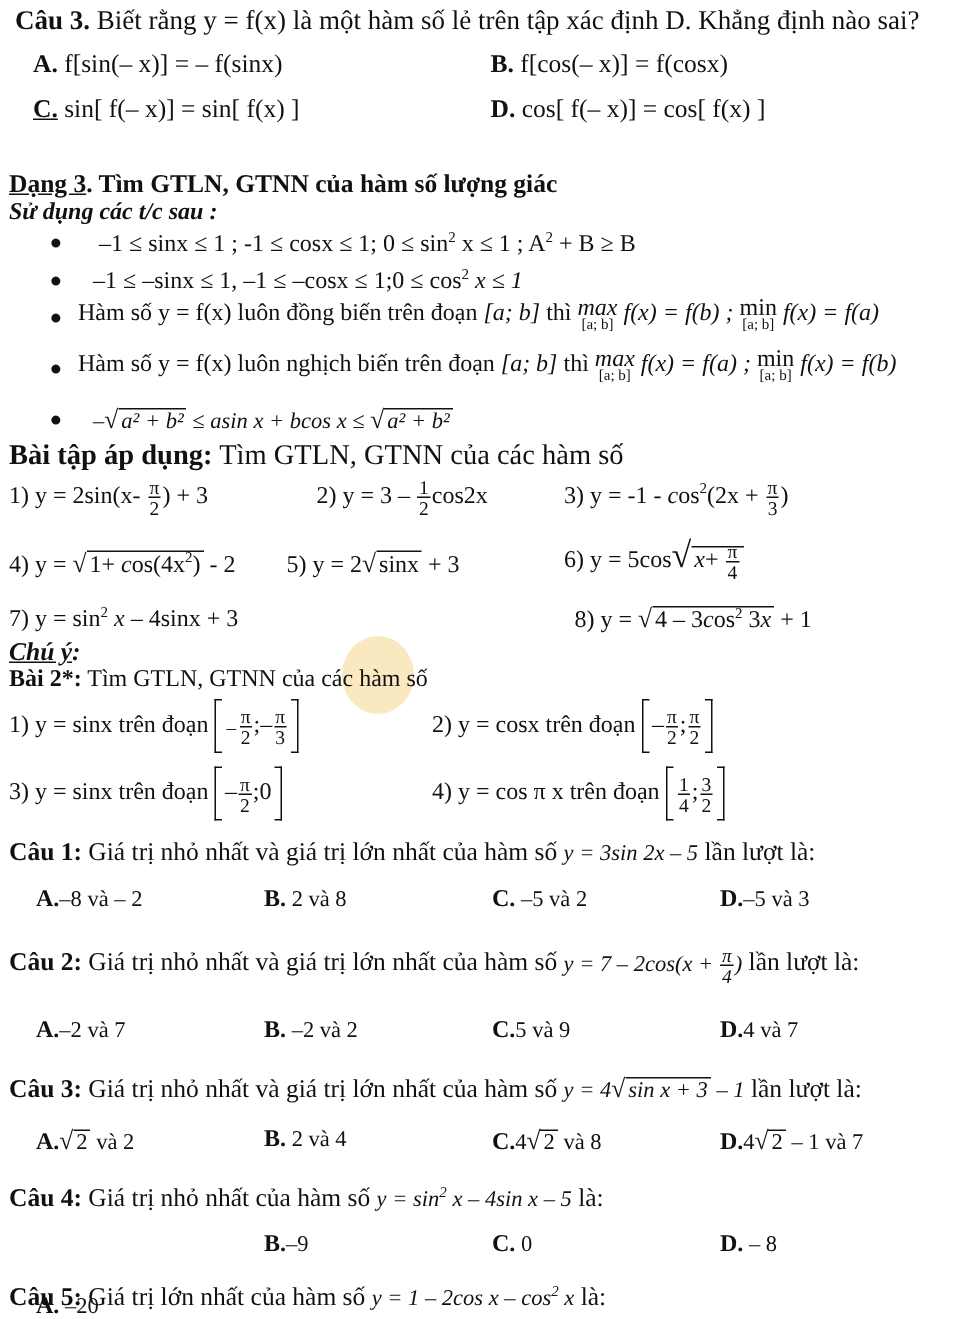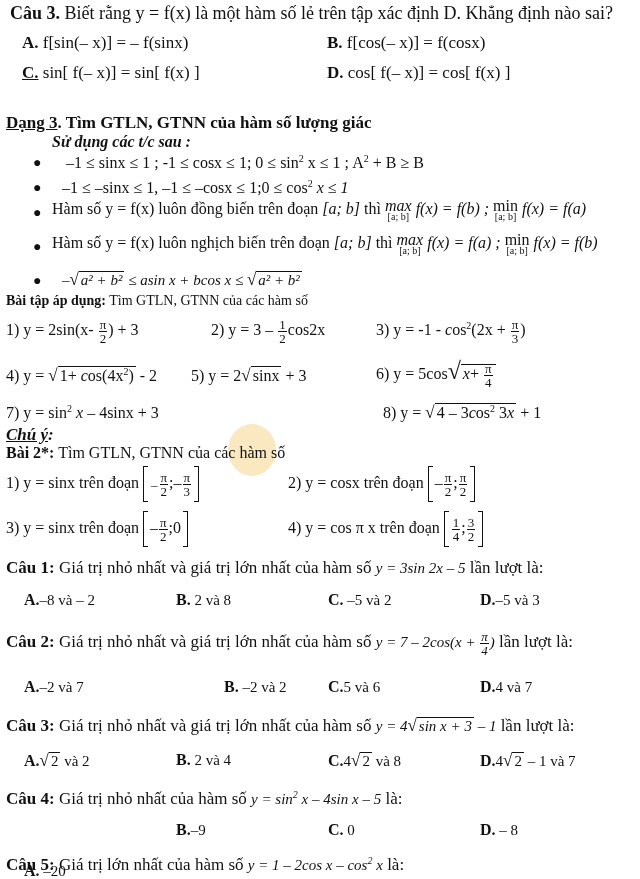"Sử dụng các t/c sau" div.abs { margin-left: 46px -> none }
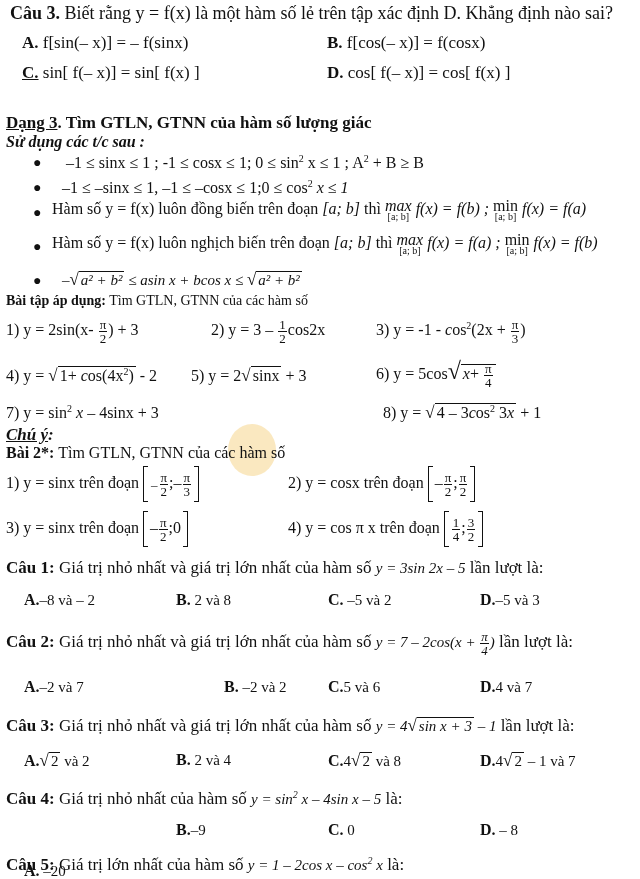"Bài tập áp dụng: Tìm" div.abs { font-size: 14px -> 19px }
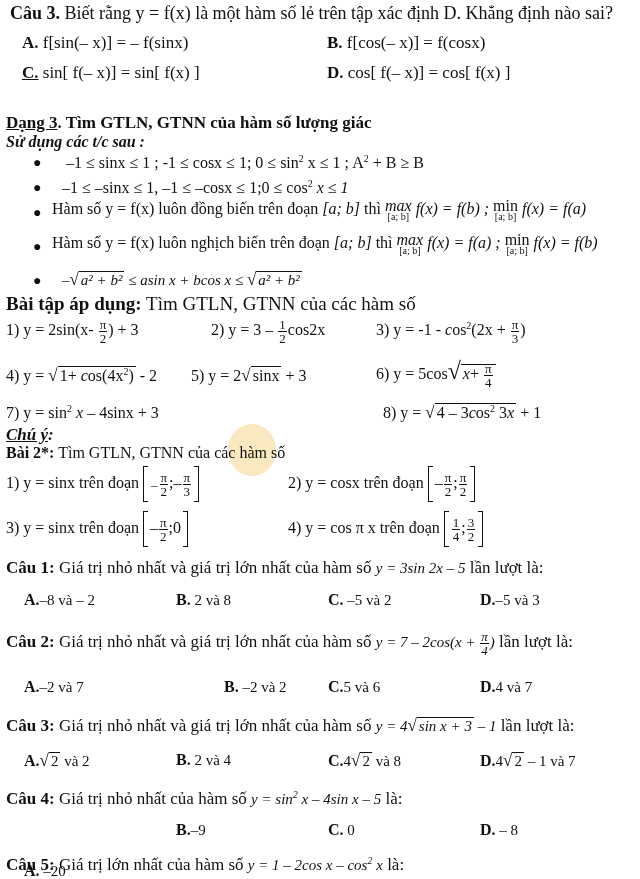"B. –2 và 2" div.abs { margin-left: 48px -> none }
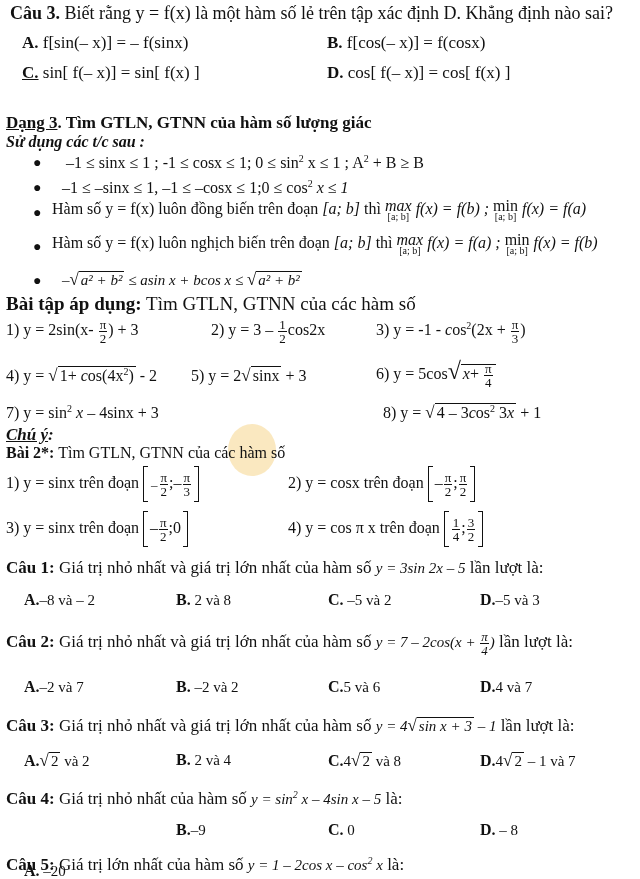"5 và 6" span { text: 6 -> 9 }
